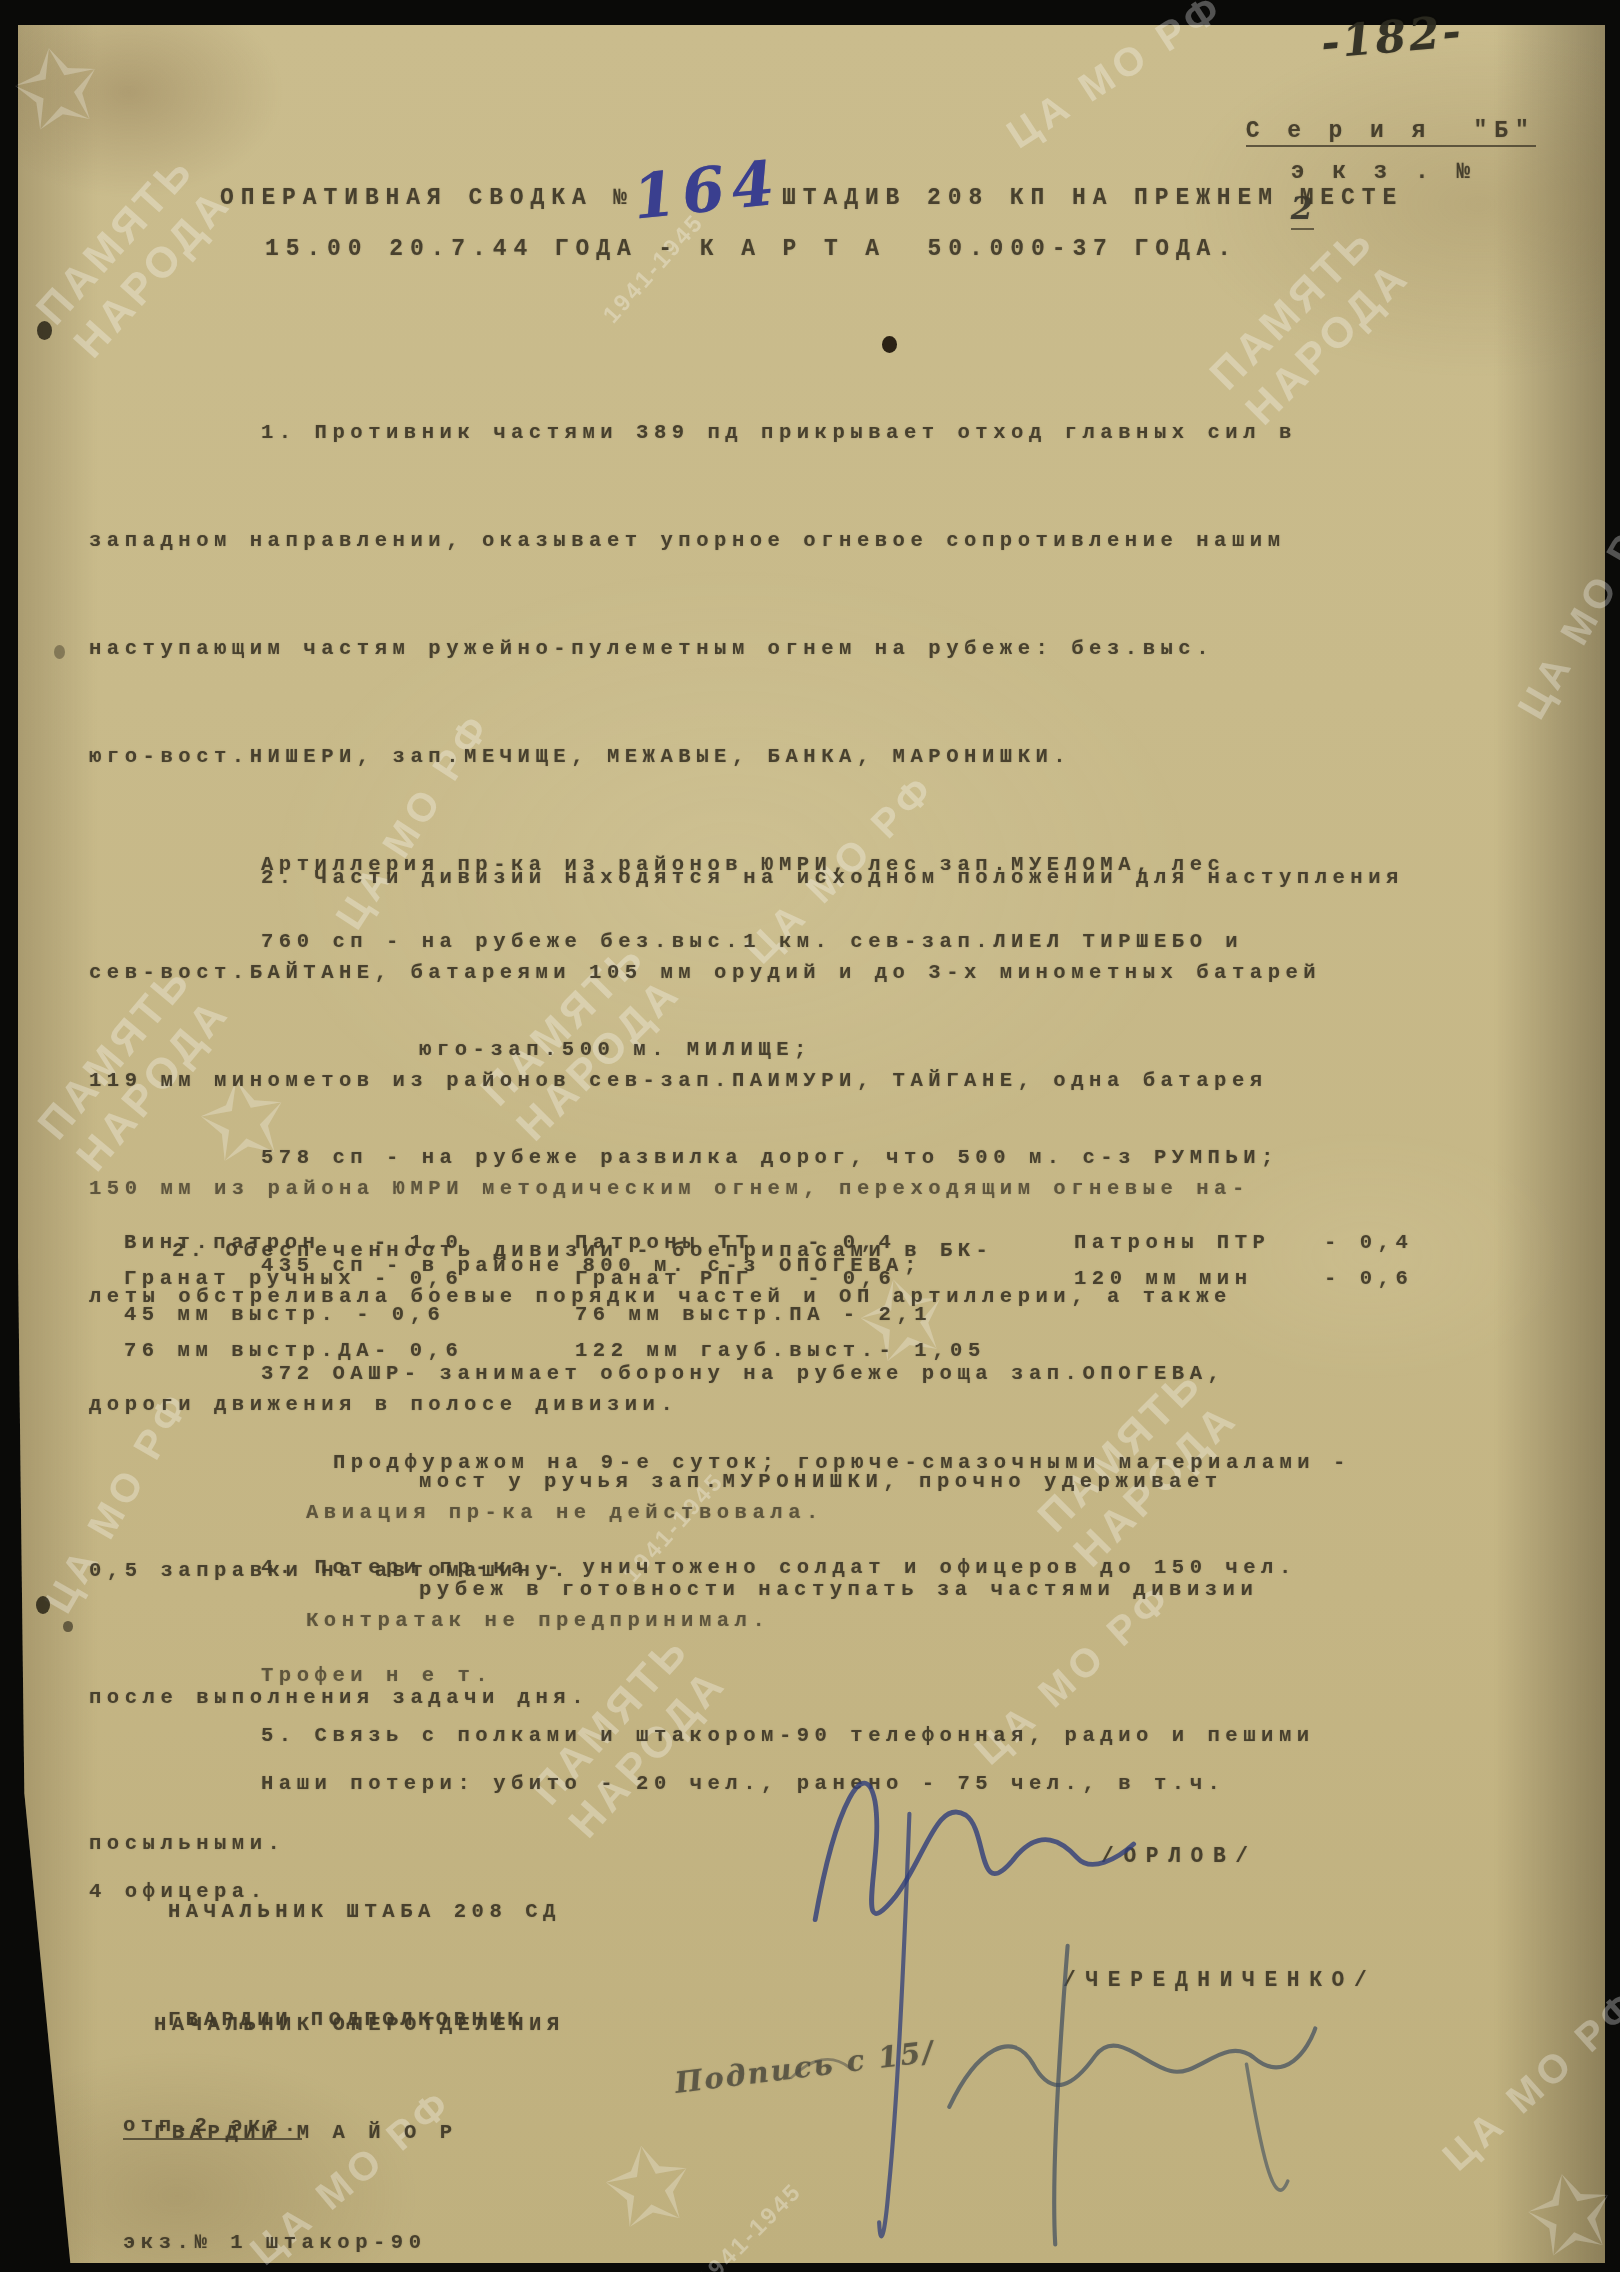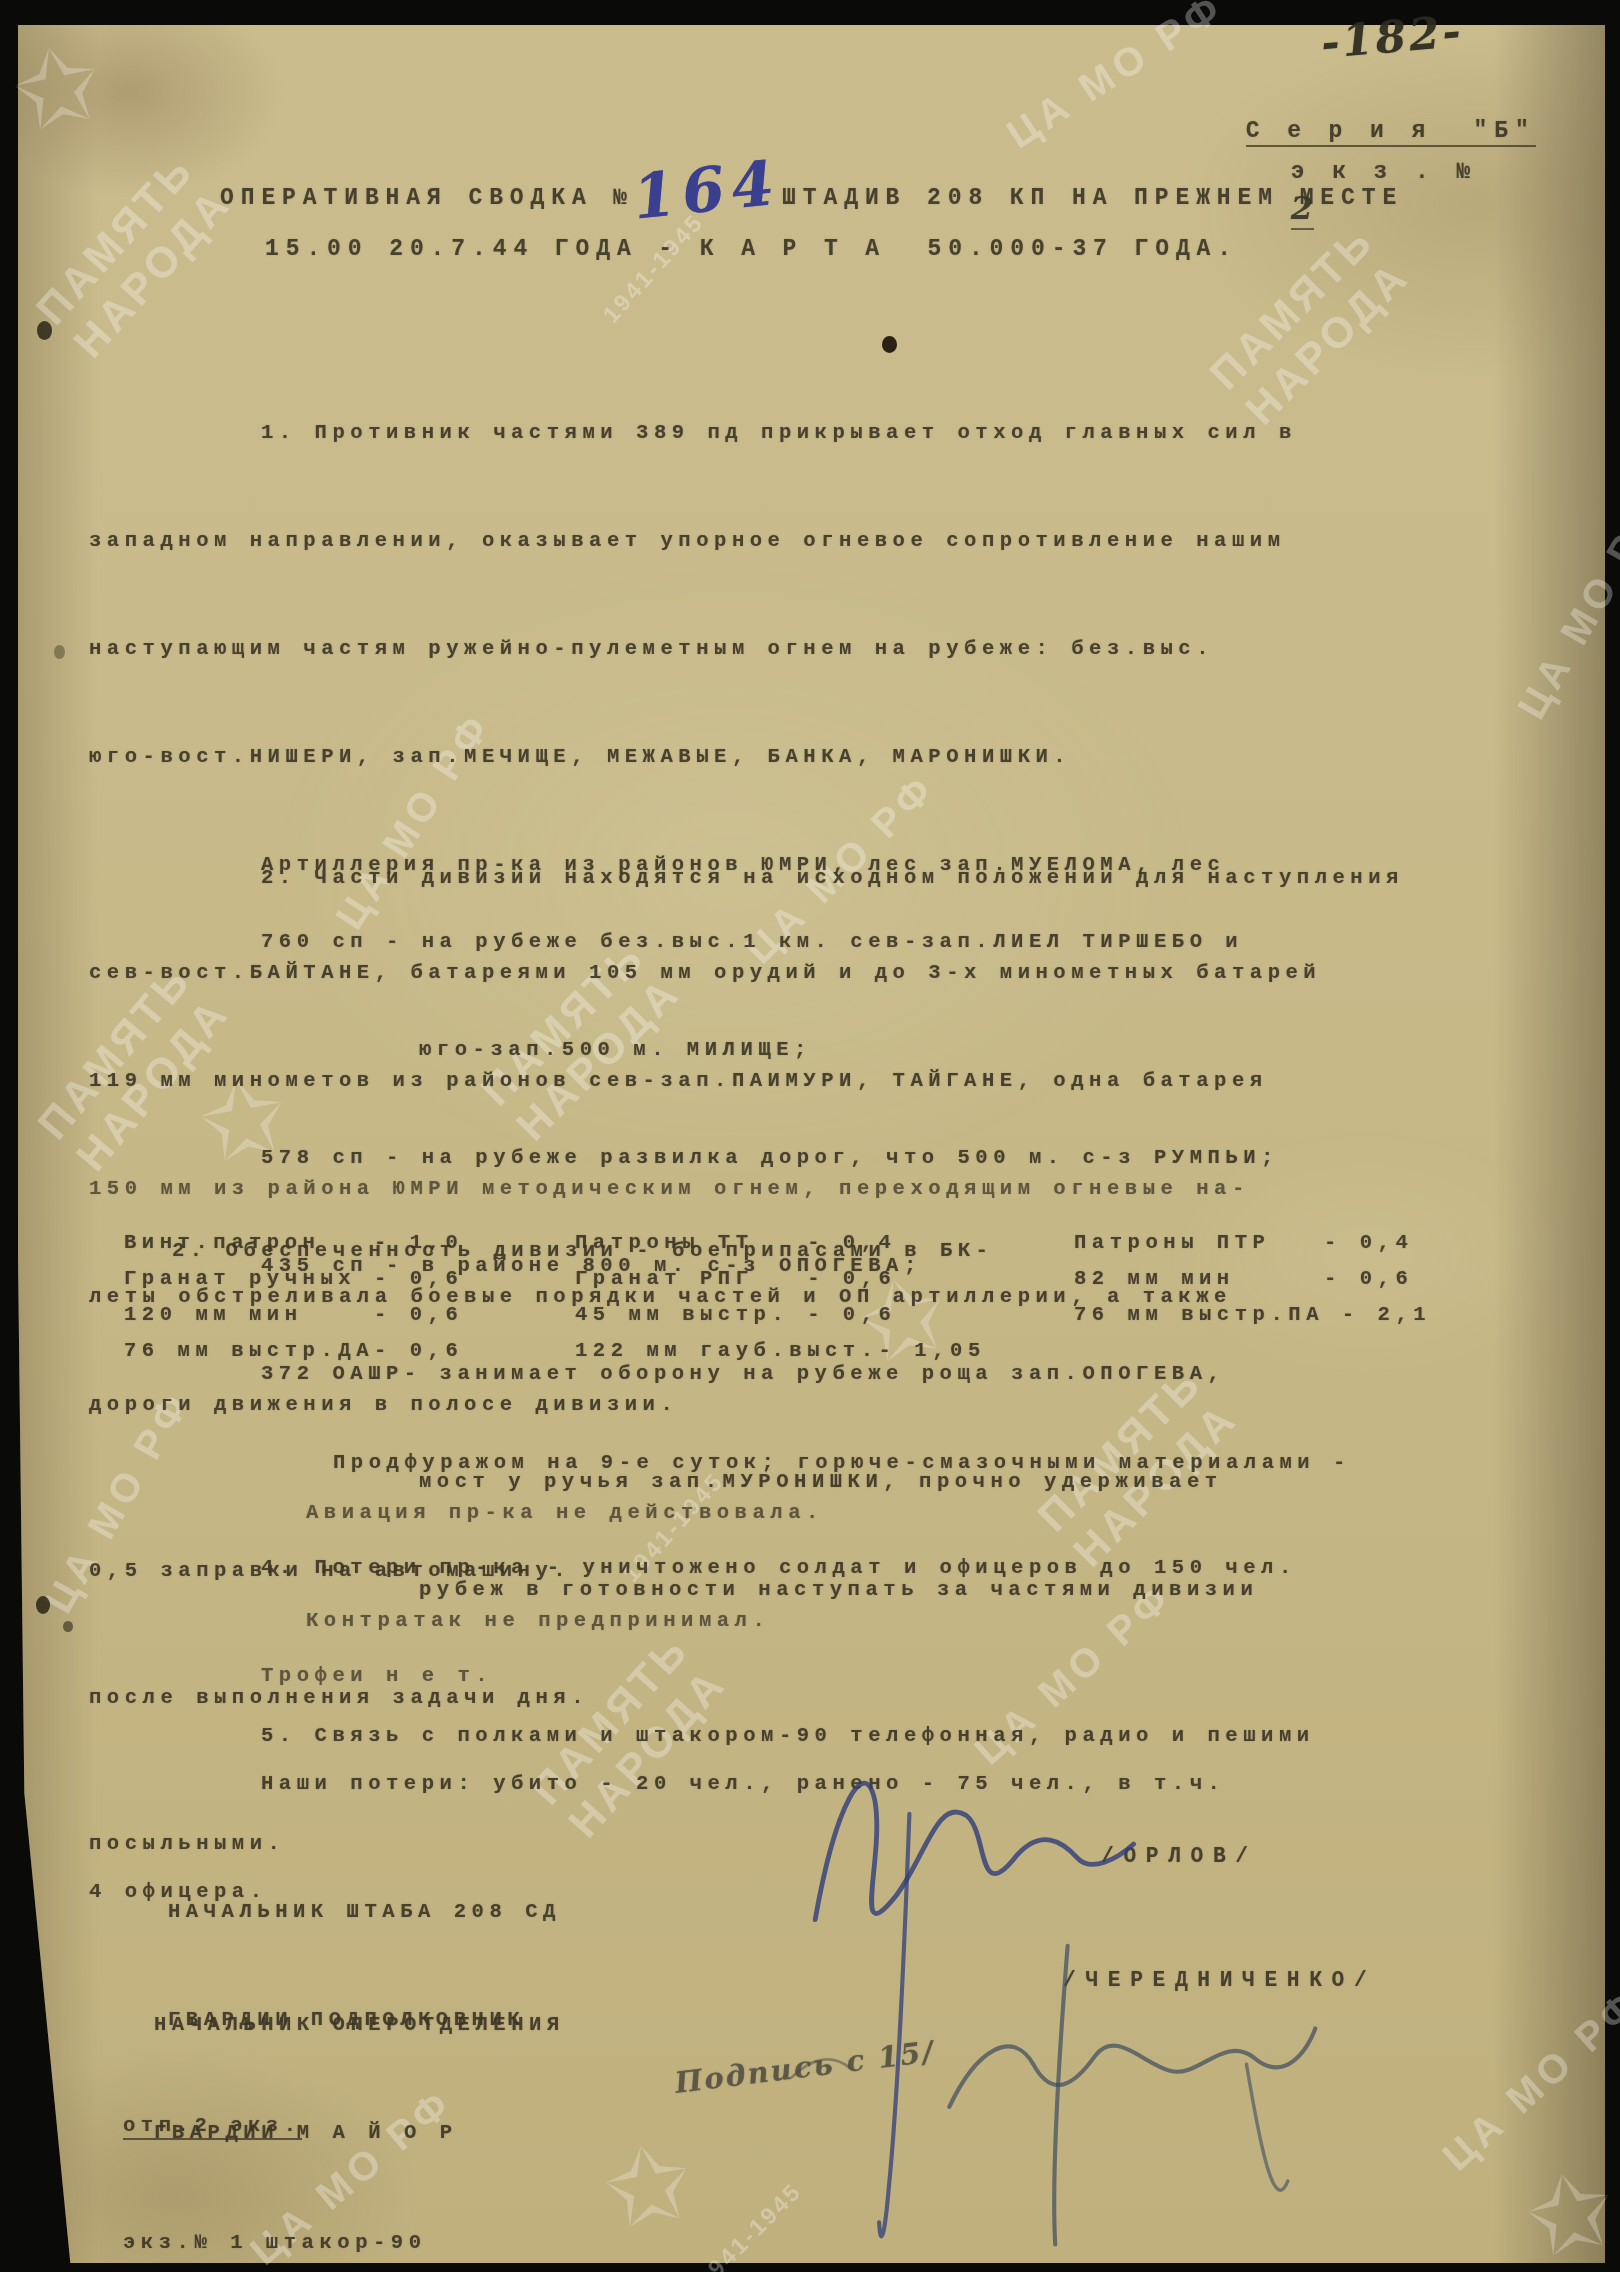"82 мм мин - 0,6" div { html: <div>82 мм мин - 0,6</div> -> none }
